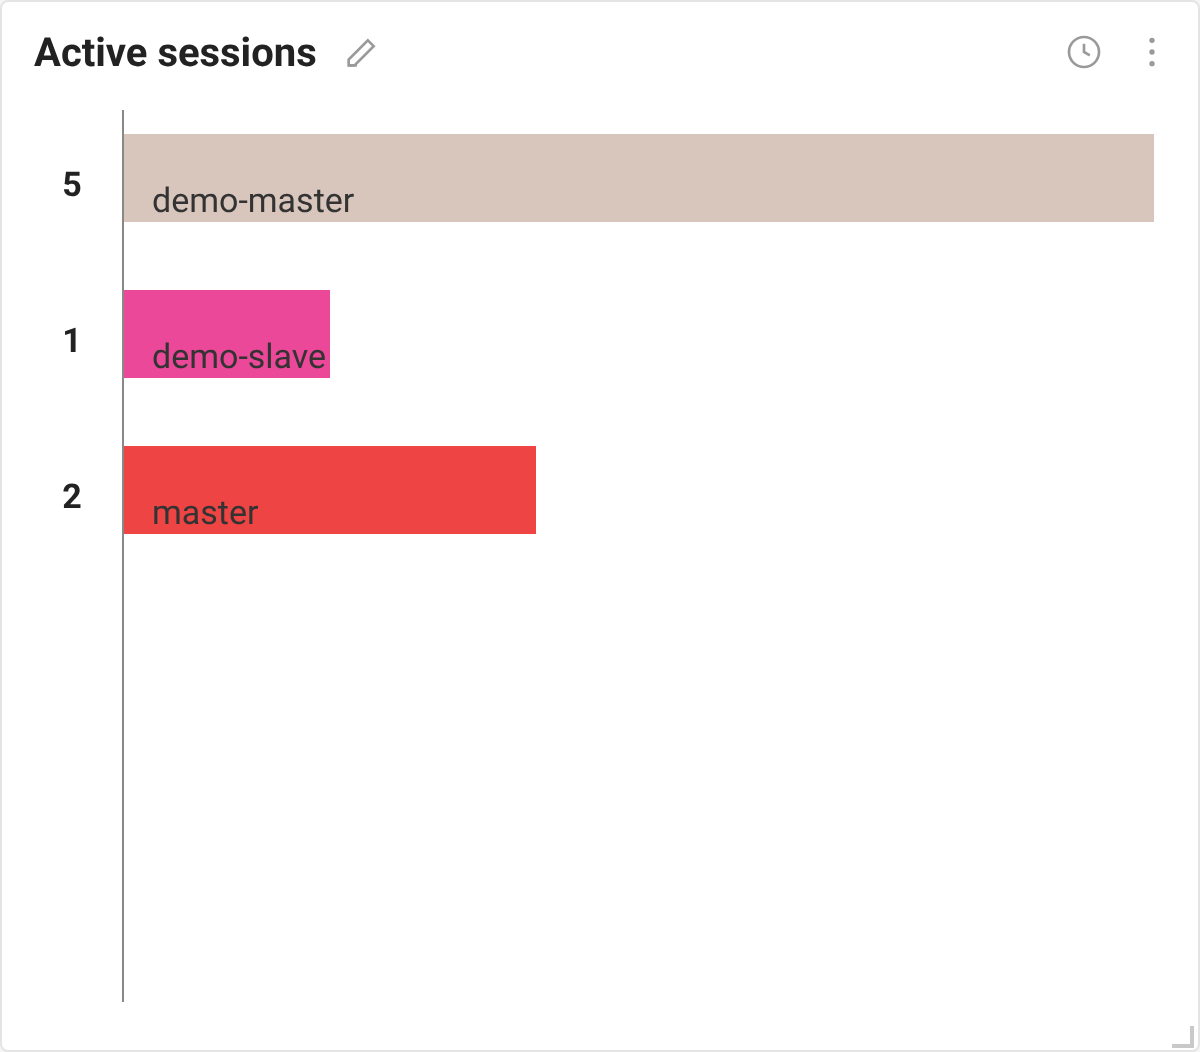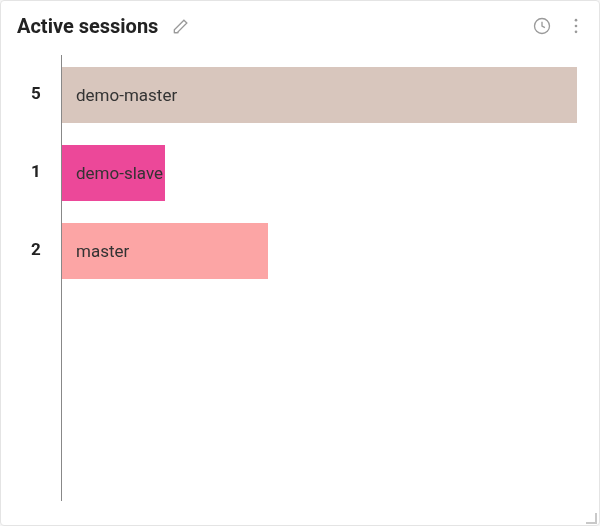"demo-master" .row .bar { align-items: center -> flex-end; height: 56px -> 44px }
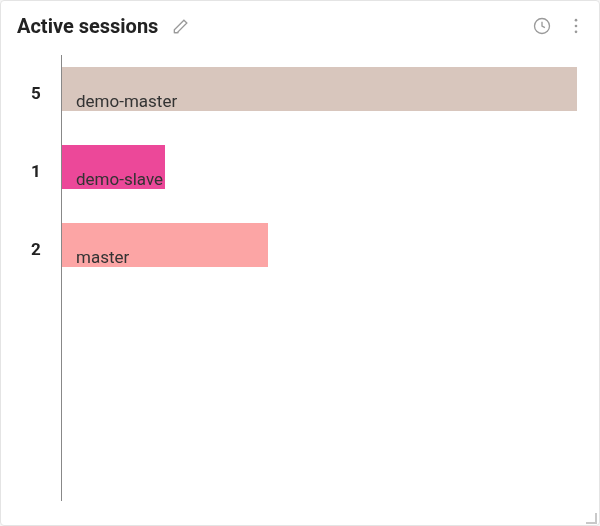"master" div.bar { background-color: #fca5a5 -> #ef4444 }
